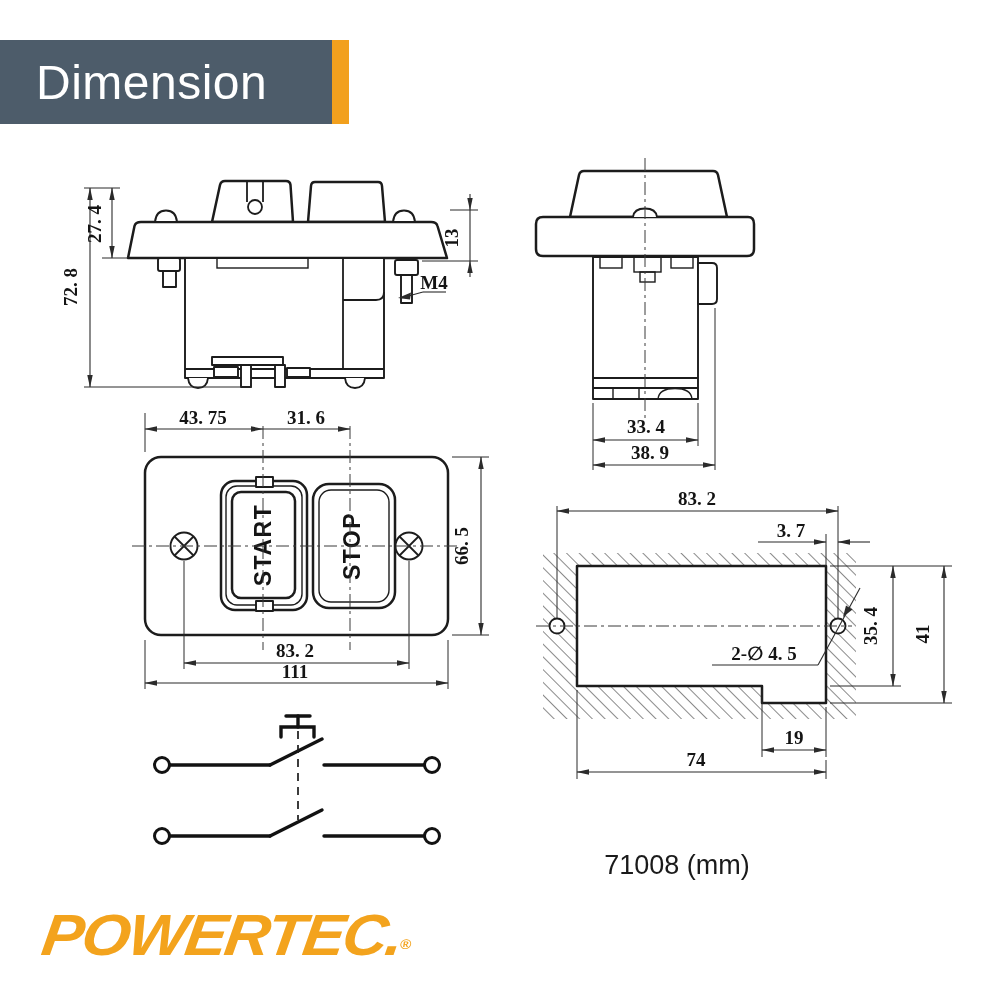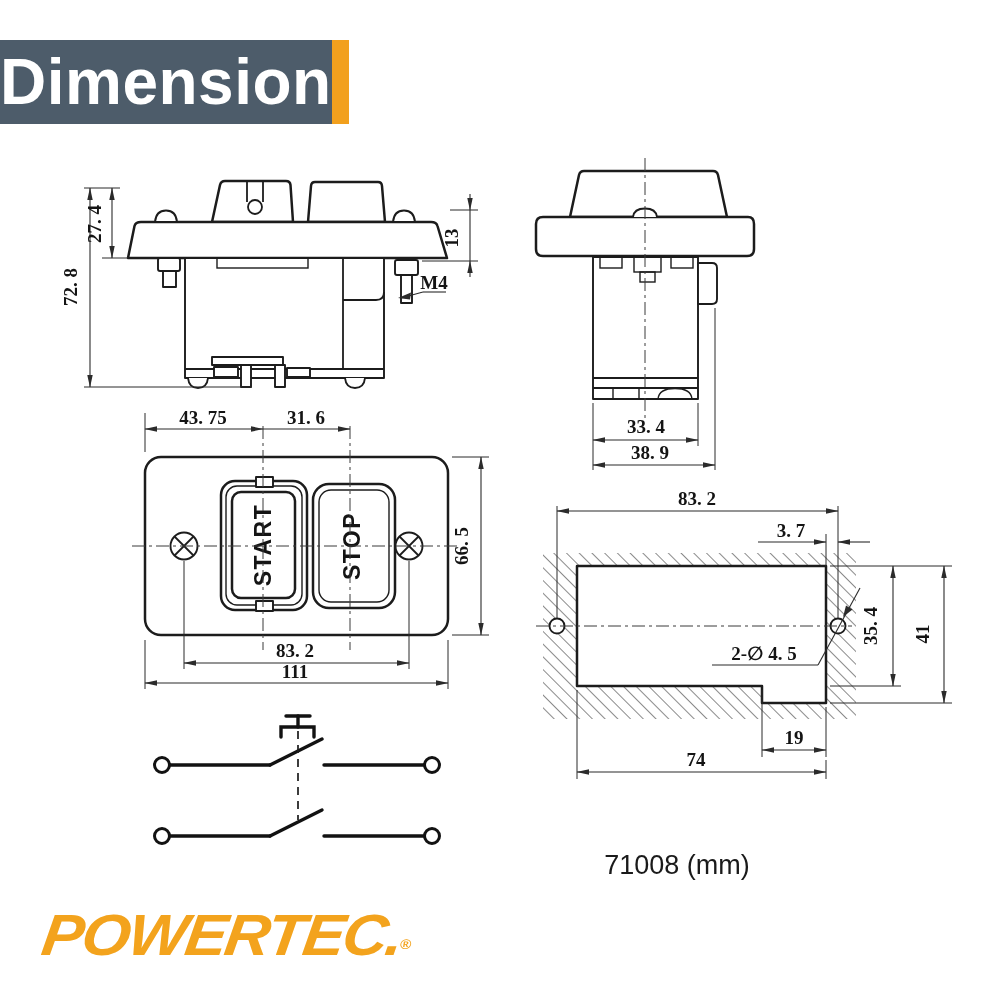"Dimension" #banner .title { font-size: 64px -> 48px; font-weight: 700 -> 400; padding-left: none -> 36px }
